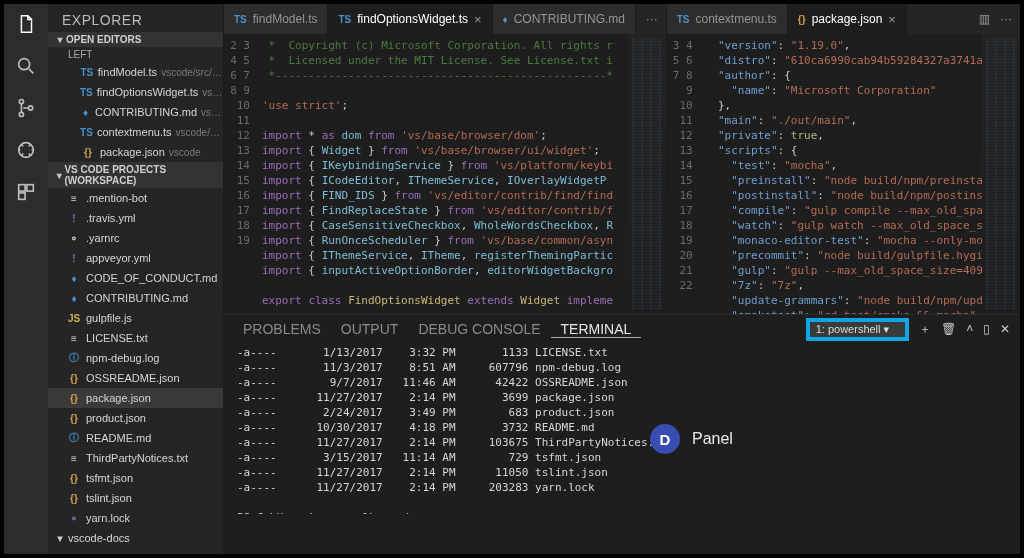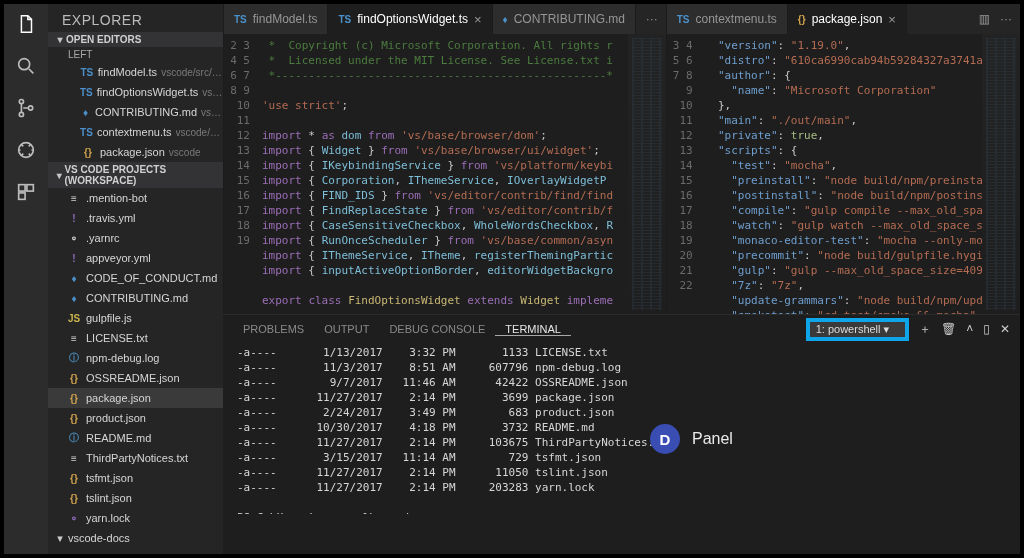"Corporation" span.id { text: Corporation -> ICodeEditor }
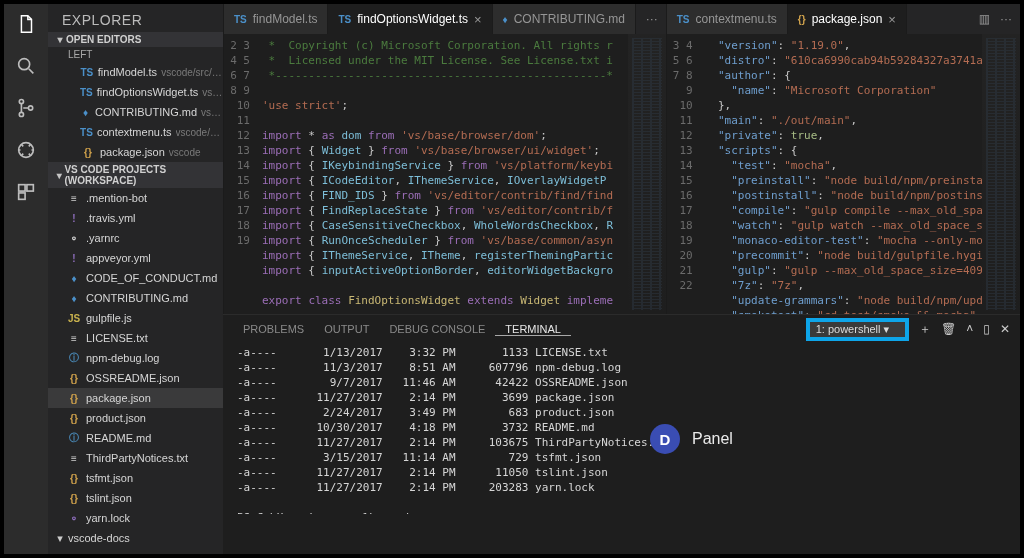"PROBLEMS" .panel-tab { font-size: 11px -> 14px }
